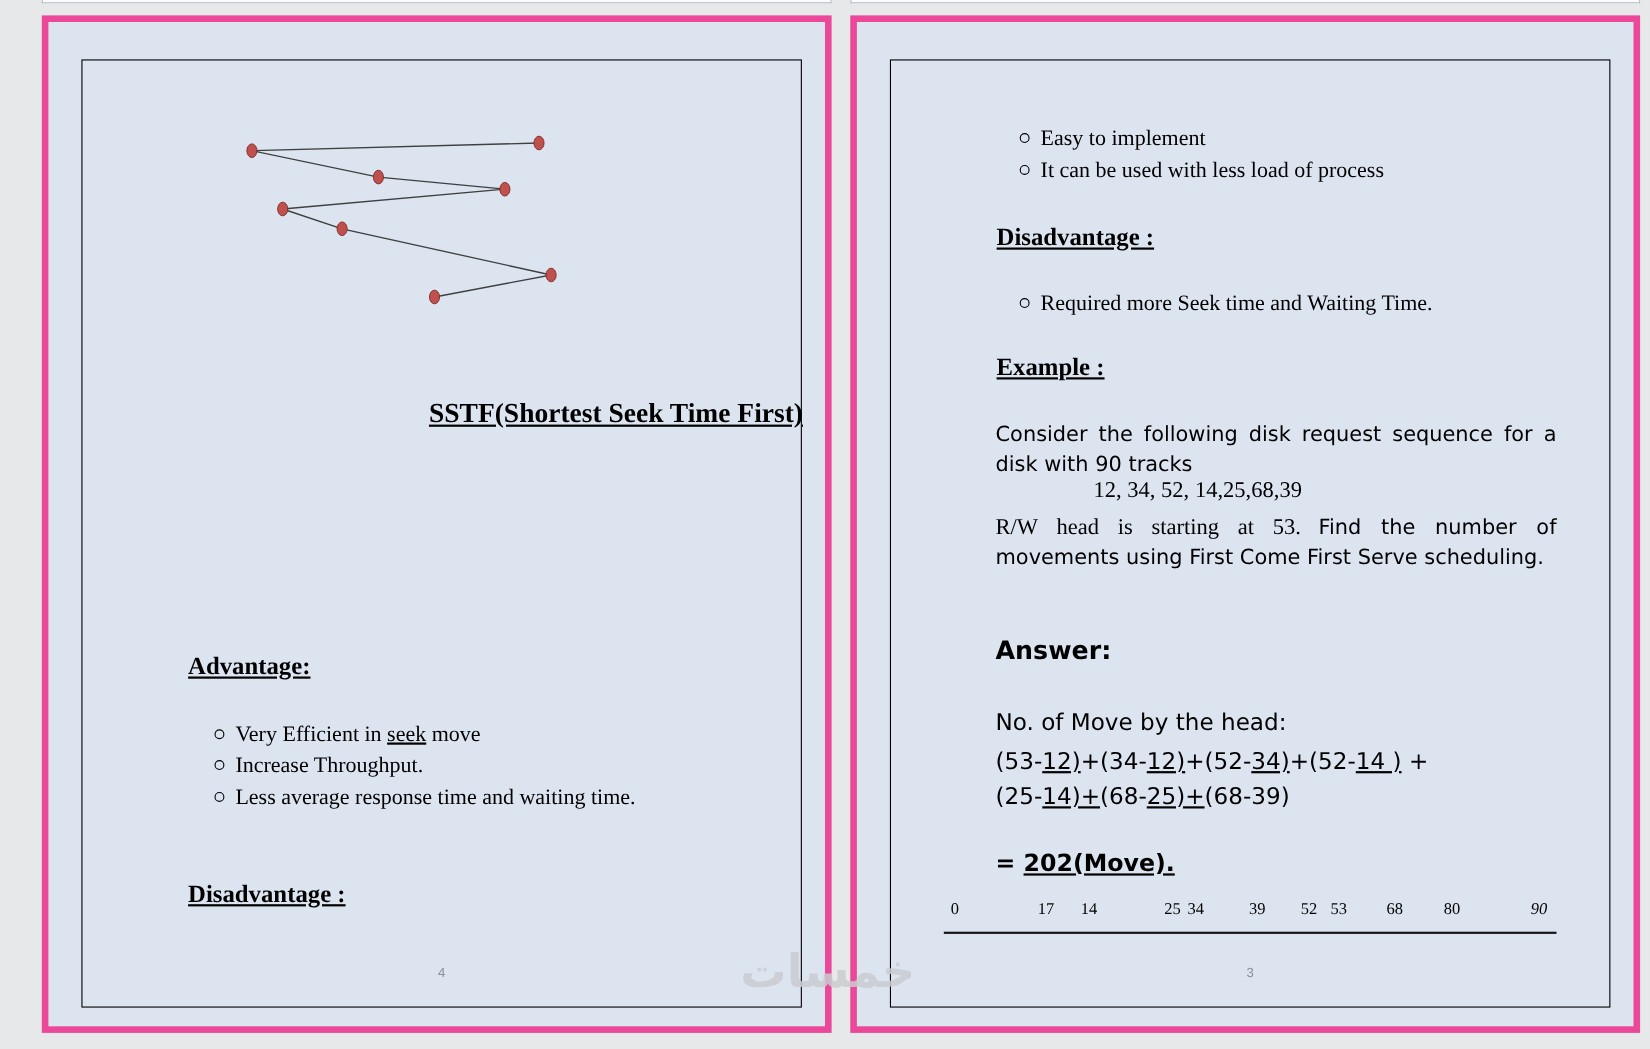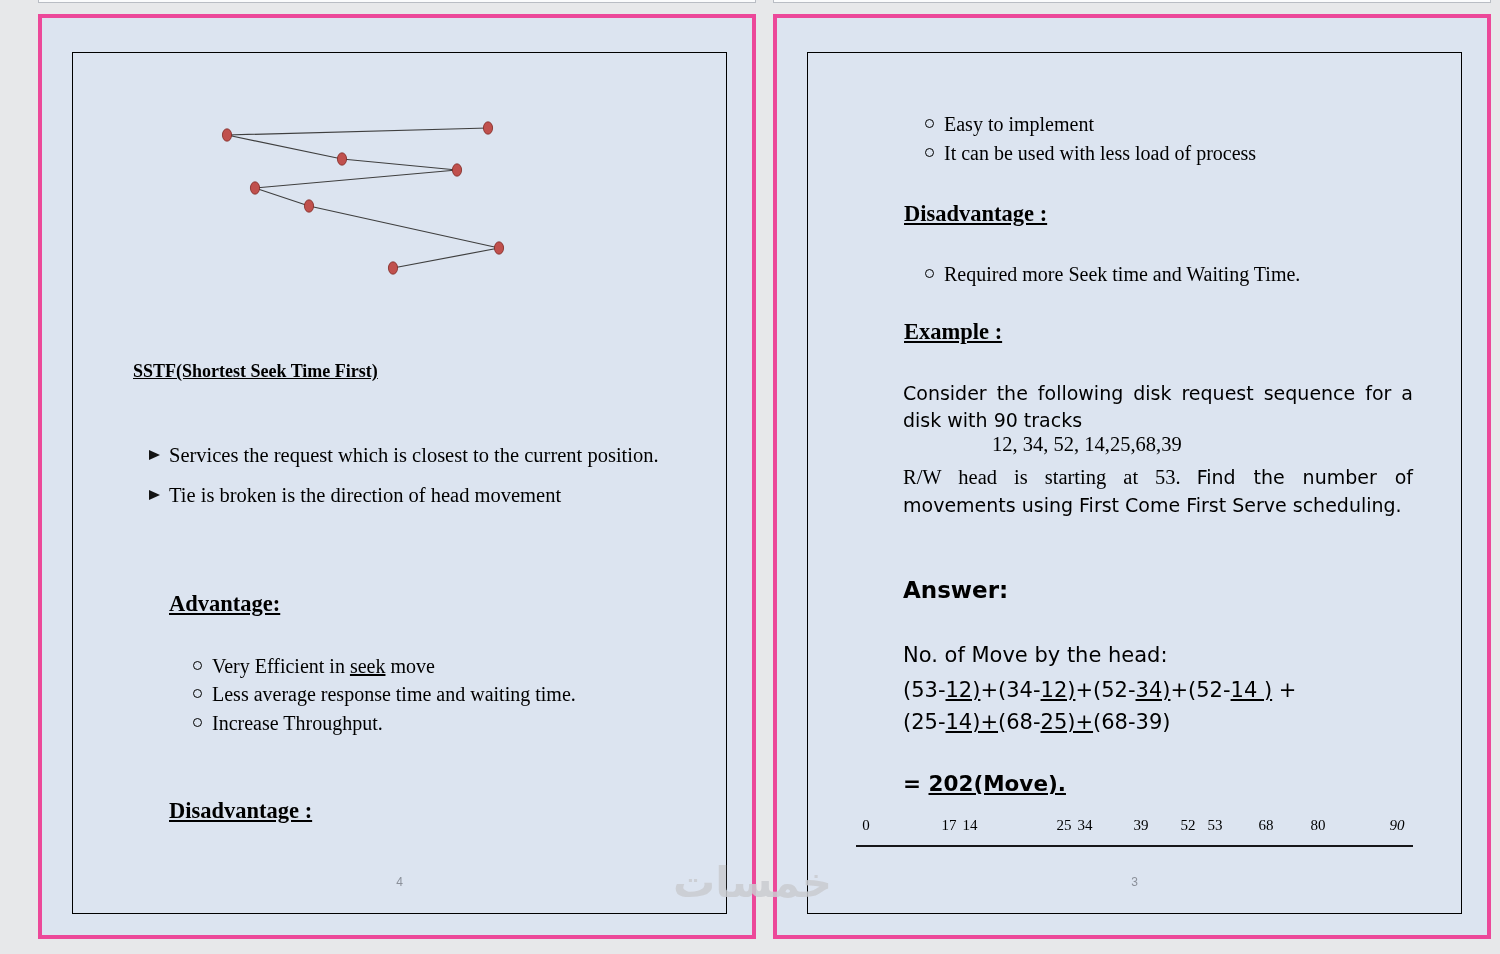"Easy to implement" .page { border: 4px solid #ec4899 -> 6px solid #ec4899 }
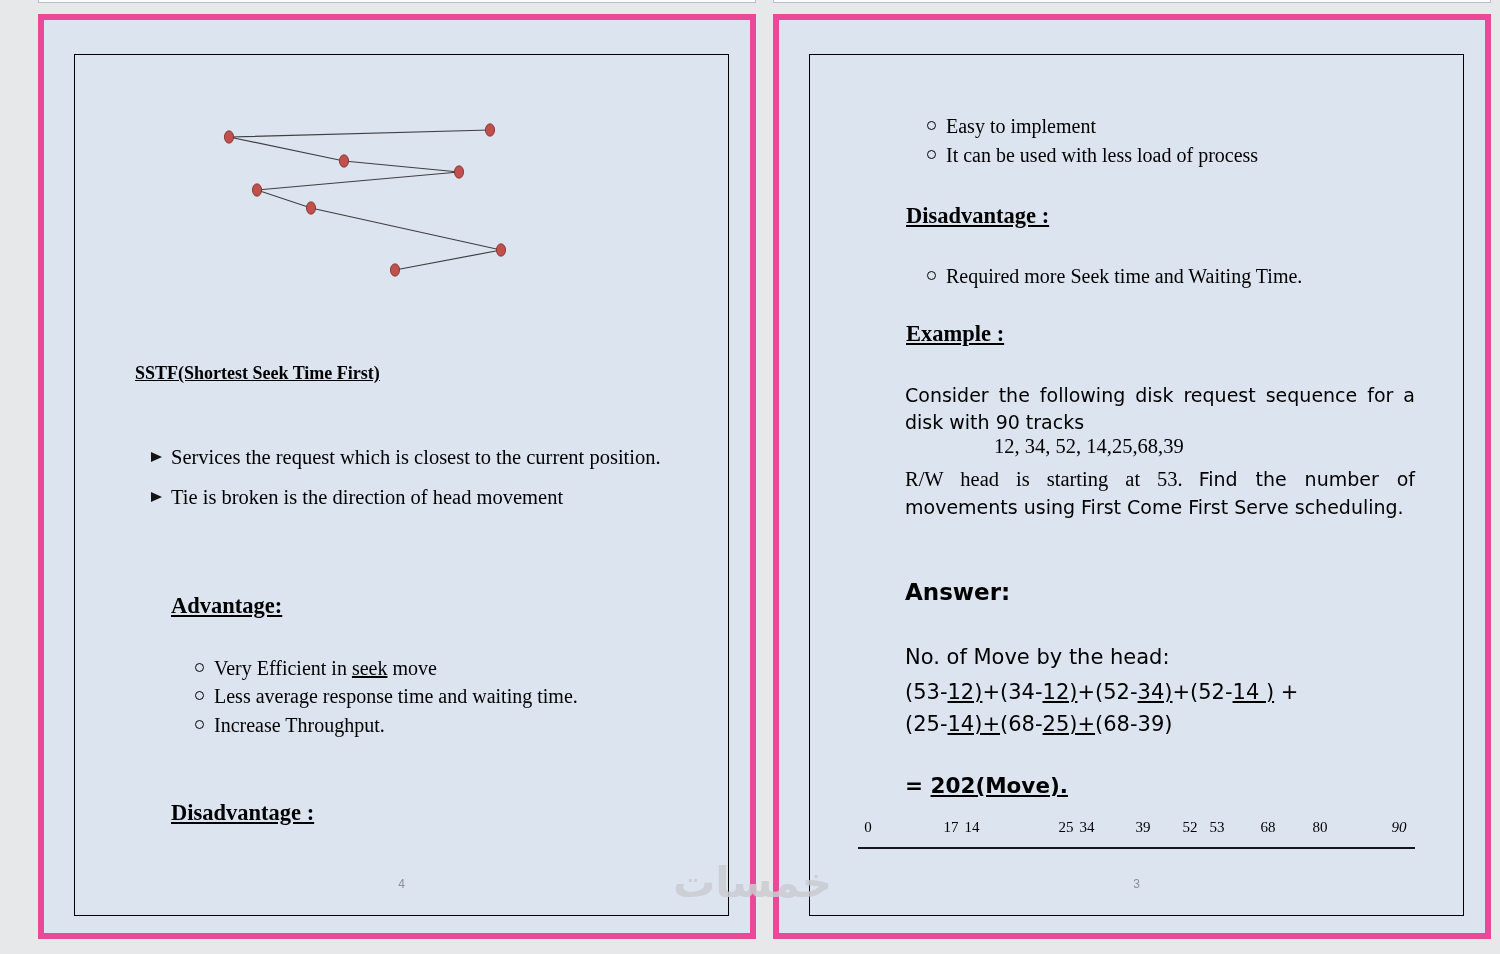"SSTF(Shortest Seek Time First)" .slide-title { font-size: 18px -> 25px; text-align: left -> right }
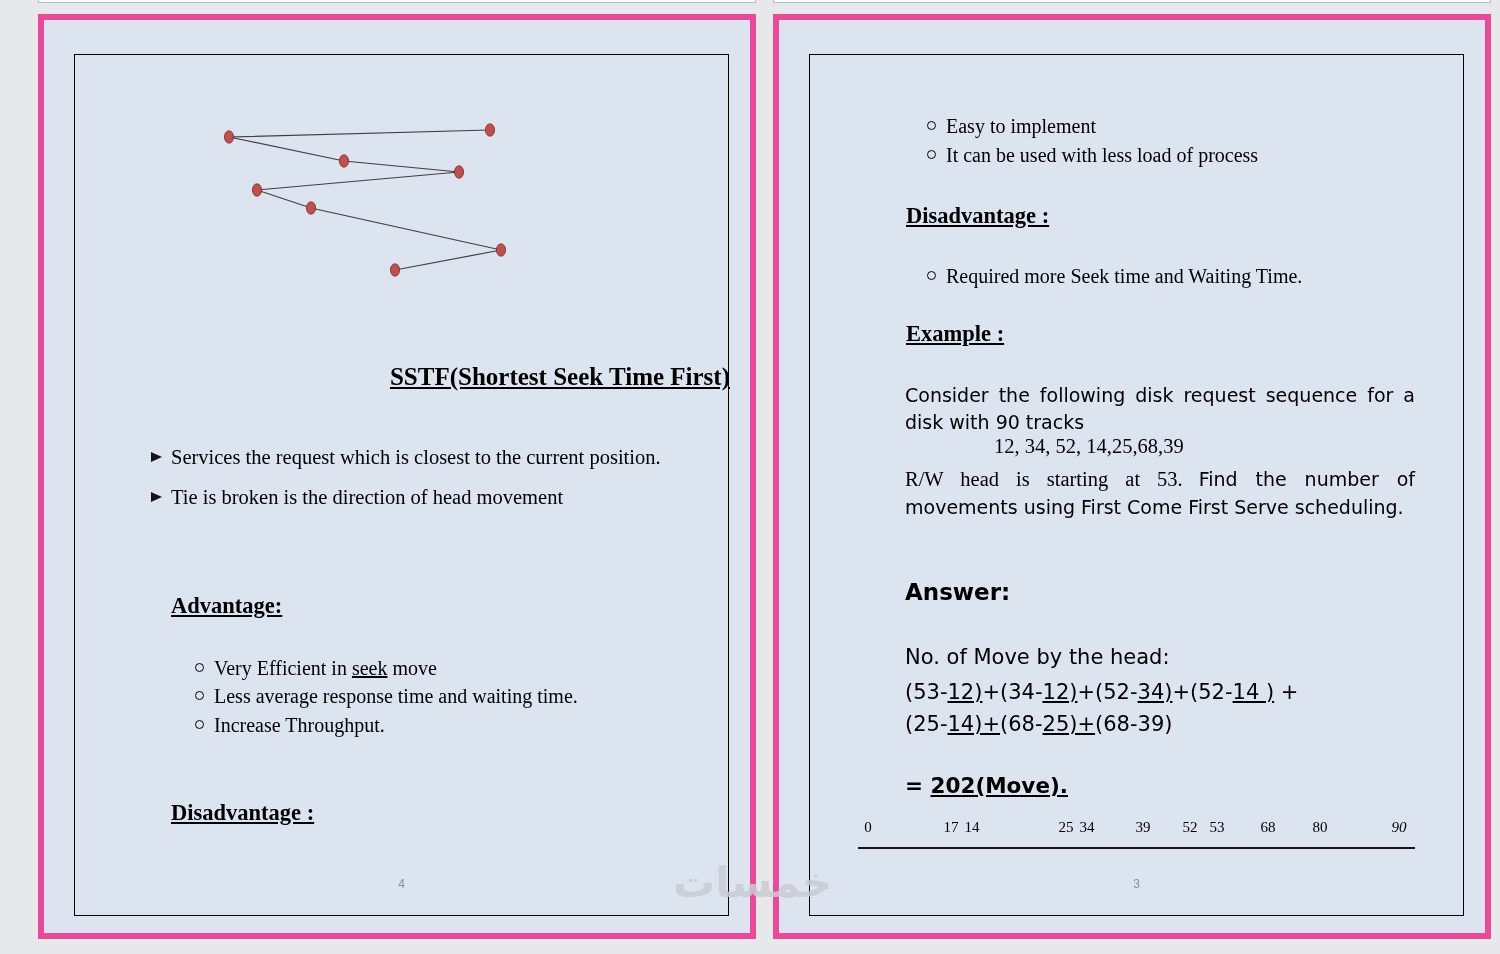"Services the request which is" div.arrow-list { html: <div> <div> <span></span> <p>Services the request which is closest to the current position.</p> </div> <div> <span></span> <p>Tie is broken is the direction of head movement</p> </div> </div> -> none }
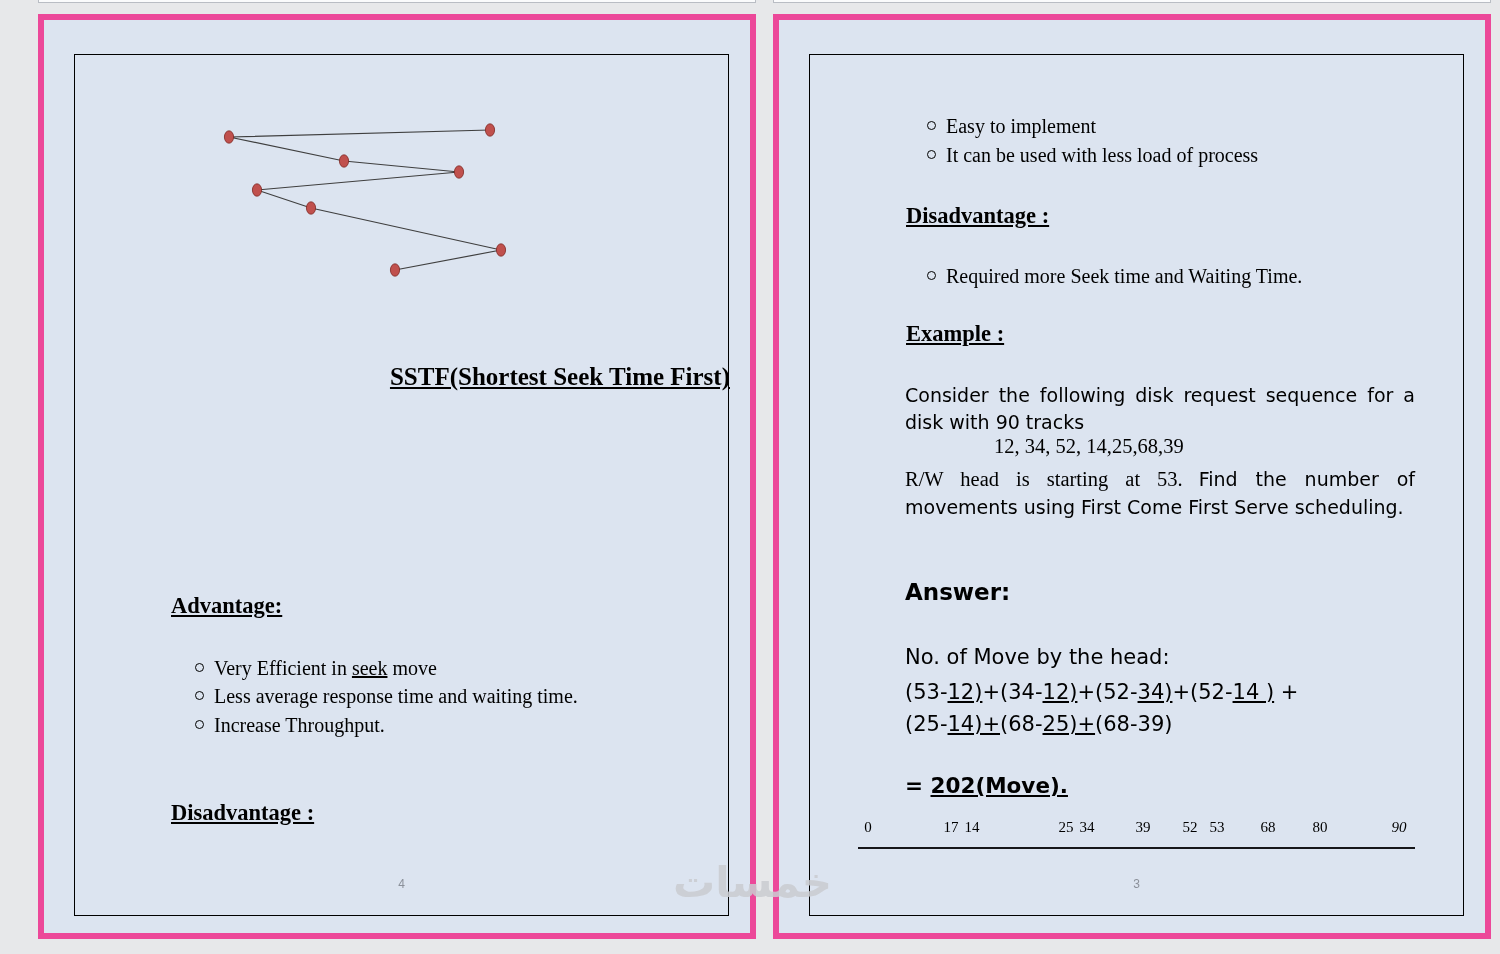"Less average response time and" div.circle-item { order: before "Increase Throughput." -> after "Increase Throughput." }
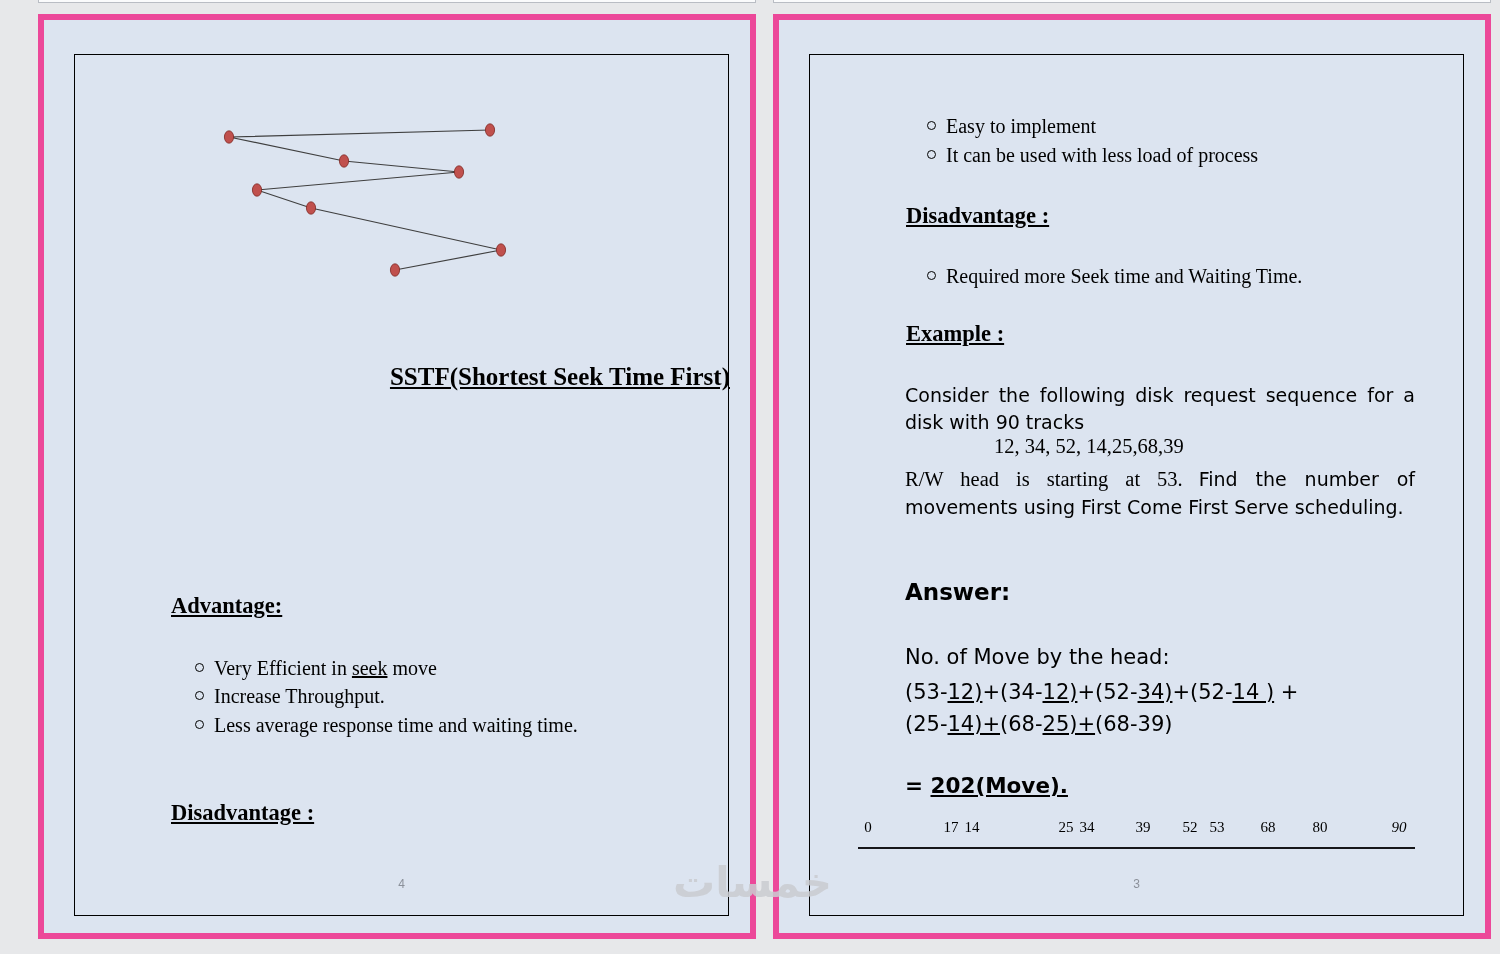"14" span.nl-label { left: 114px -> 132px }
